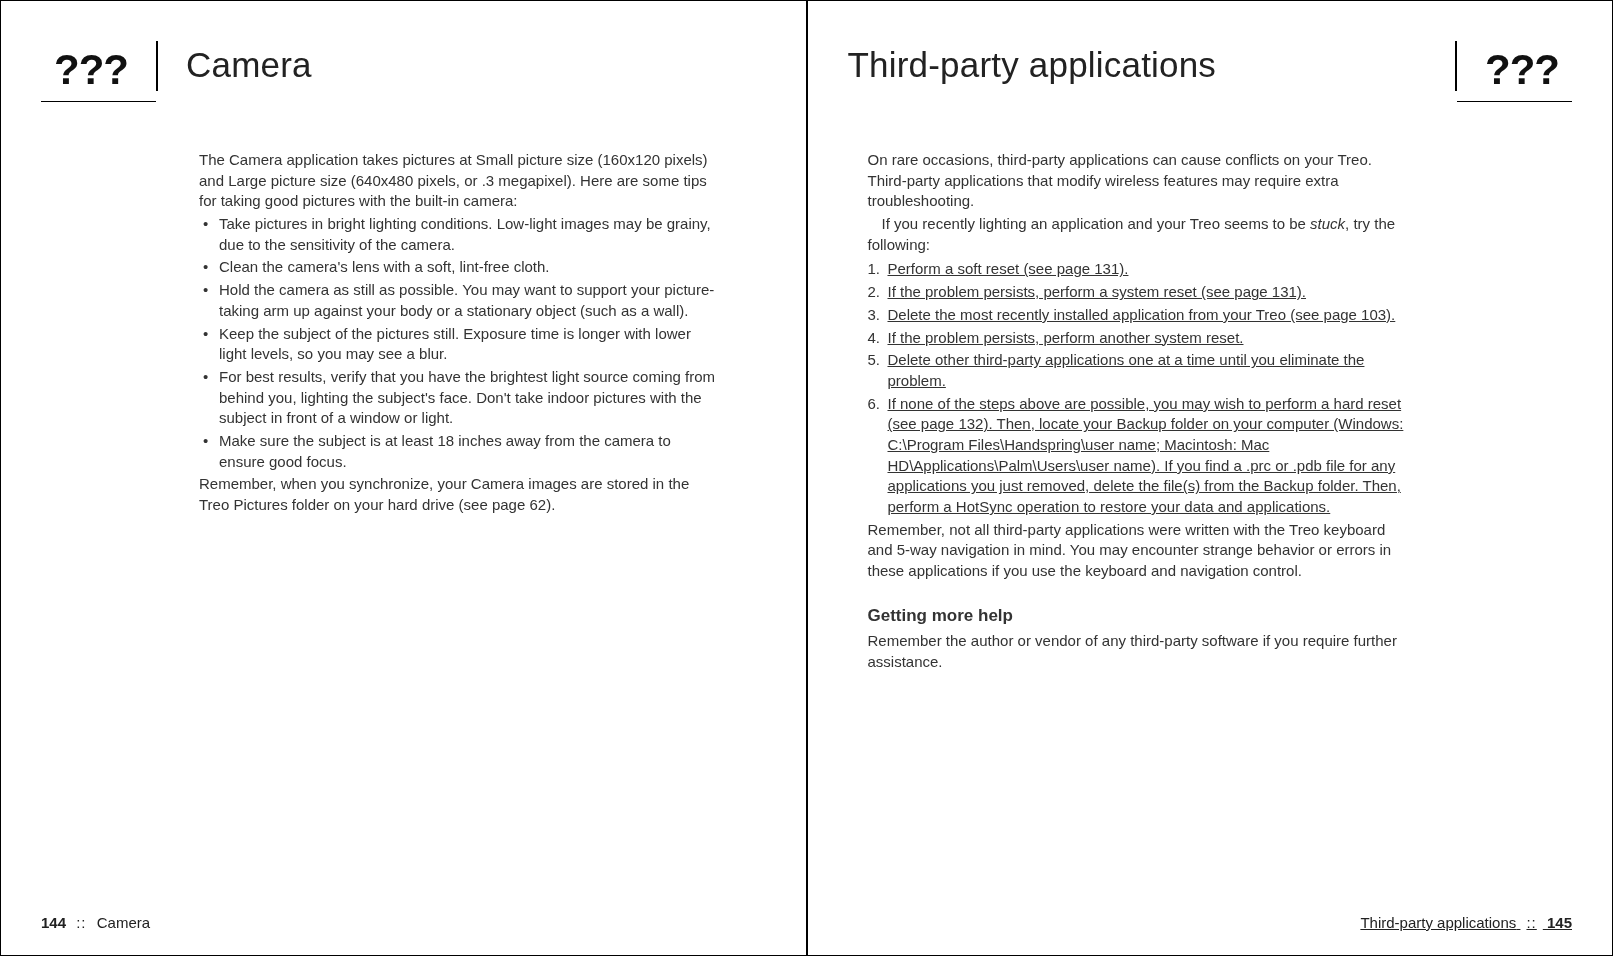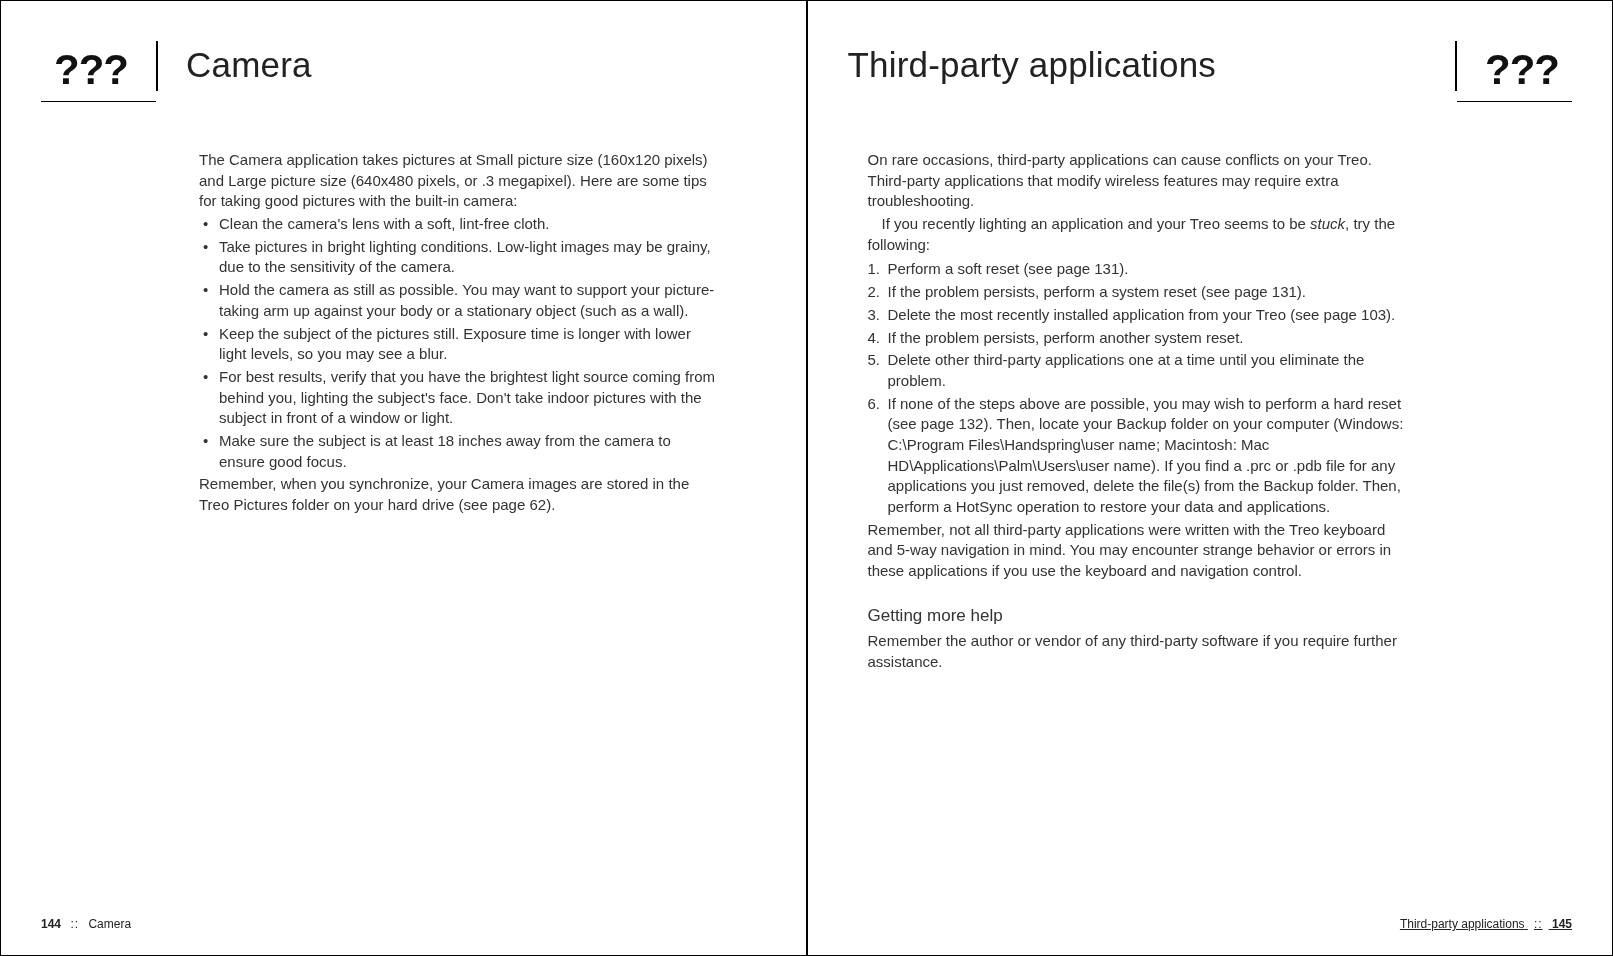"Clean the camera's lens with" li { order: before "Take pictures in bright lighting" -> after "Take pictures in bright lighting" }
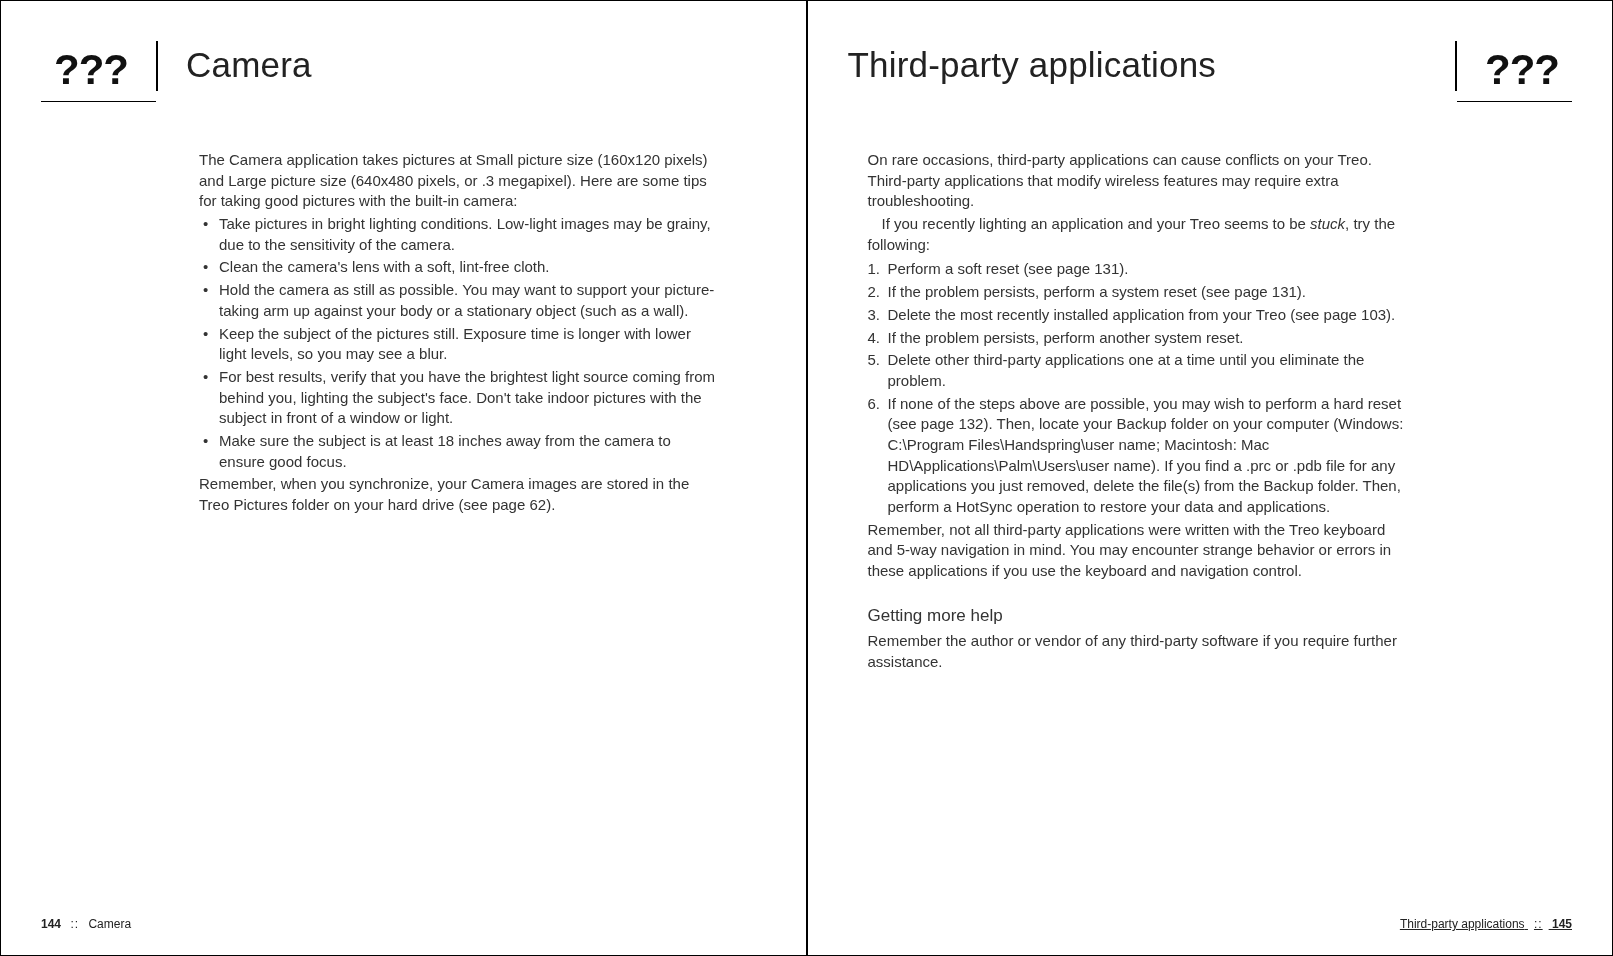"Perform a soft reset (see" ol.nums { text-decoration: none -> underline }
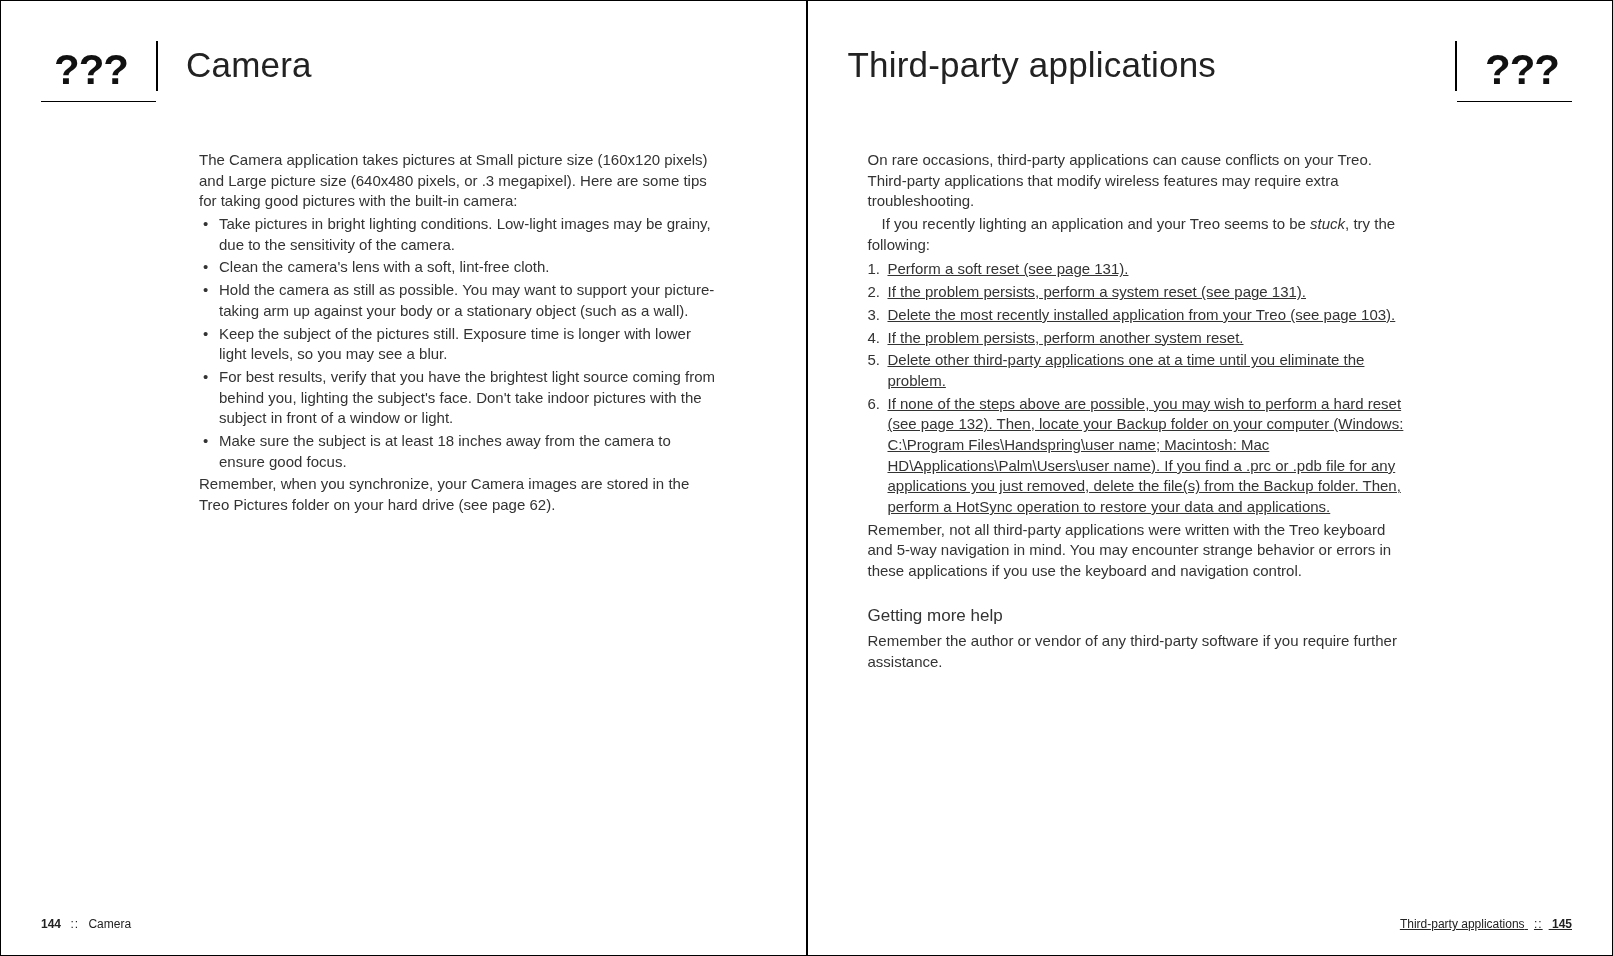"Getting more help" .subhead { font-weight: 400 -> 700 }
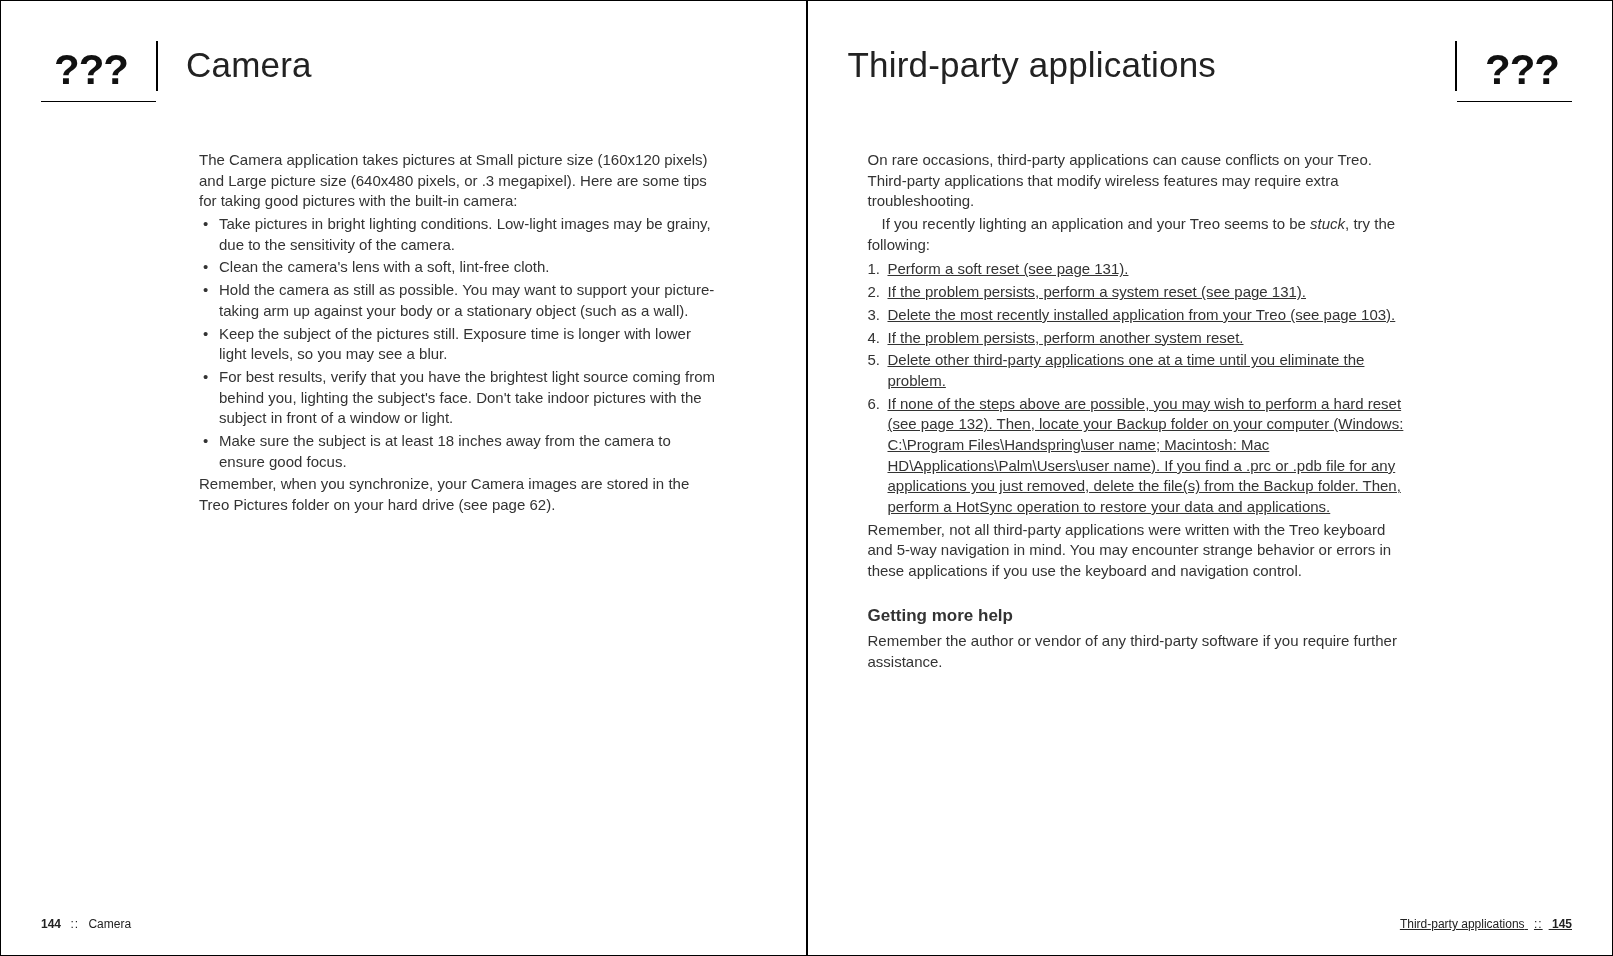"144 :: Camera" .footer { font-size: 12px -> 15px }
